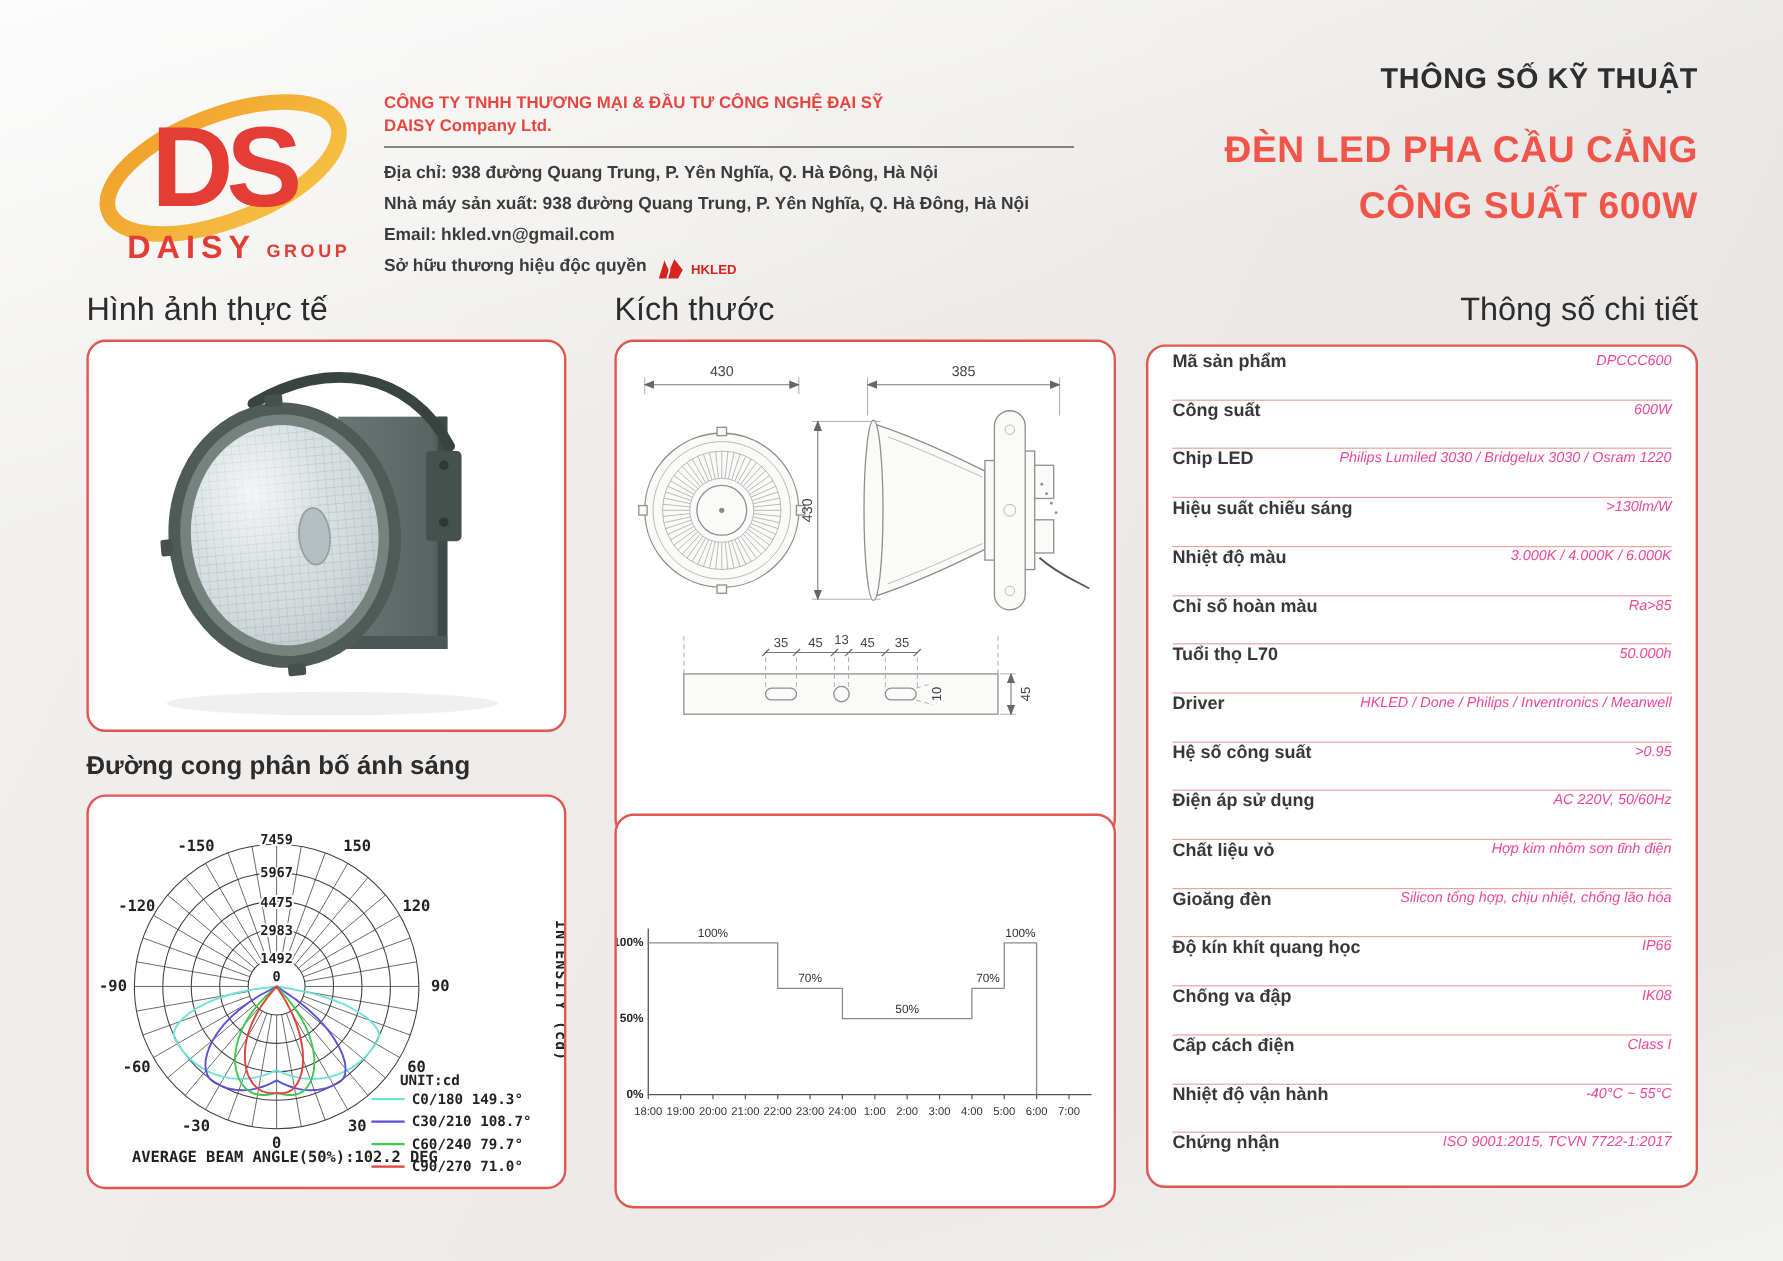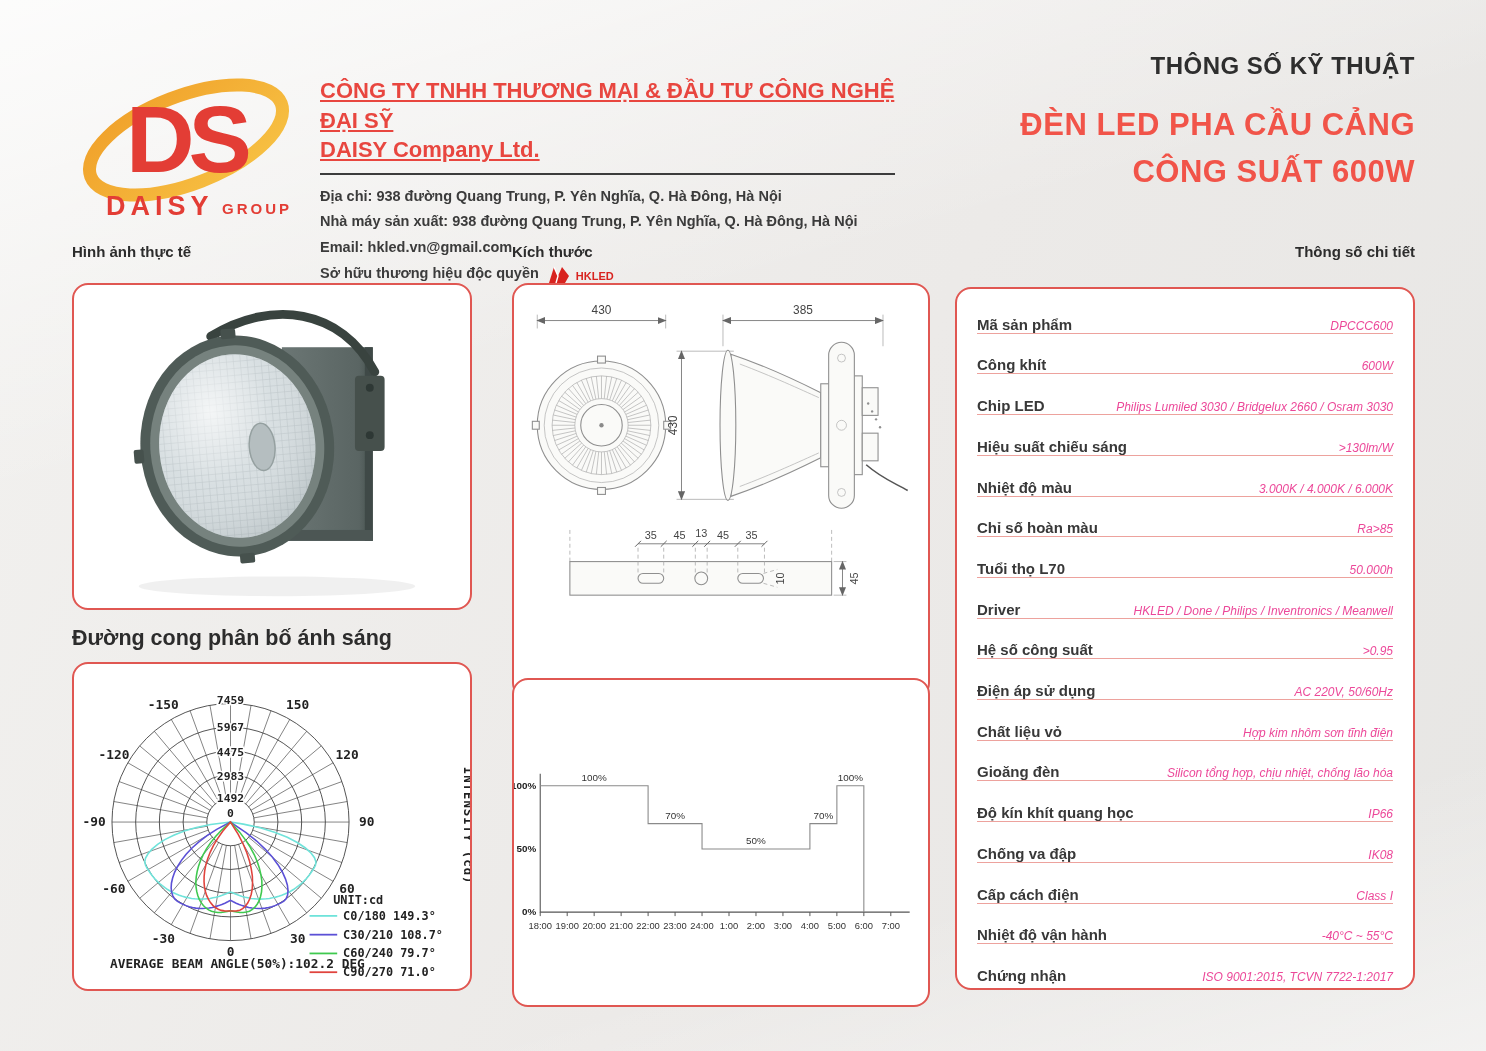"CÔNG TY TNHH THƯƠNG MẠI" .co-name { font-size: 22px -> 14px; text-decoration: underline -> none }
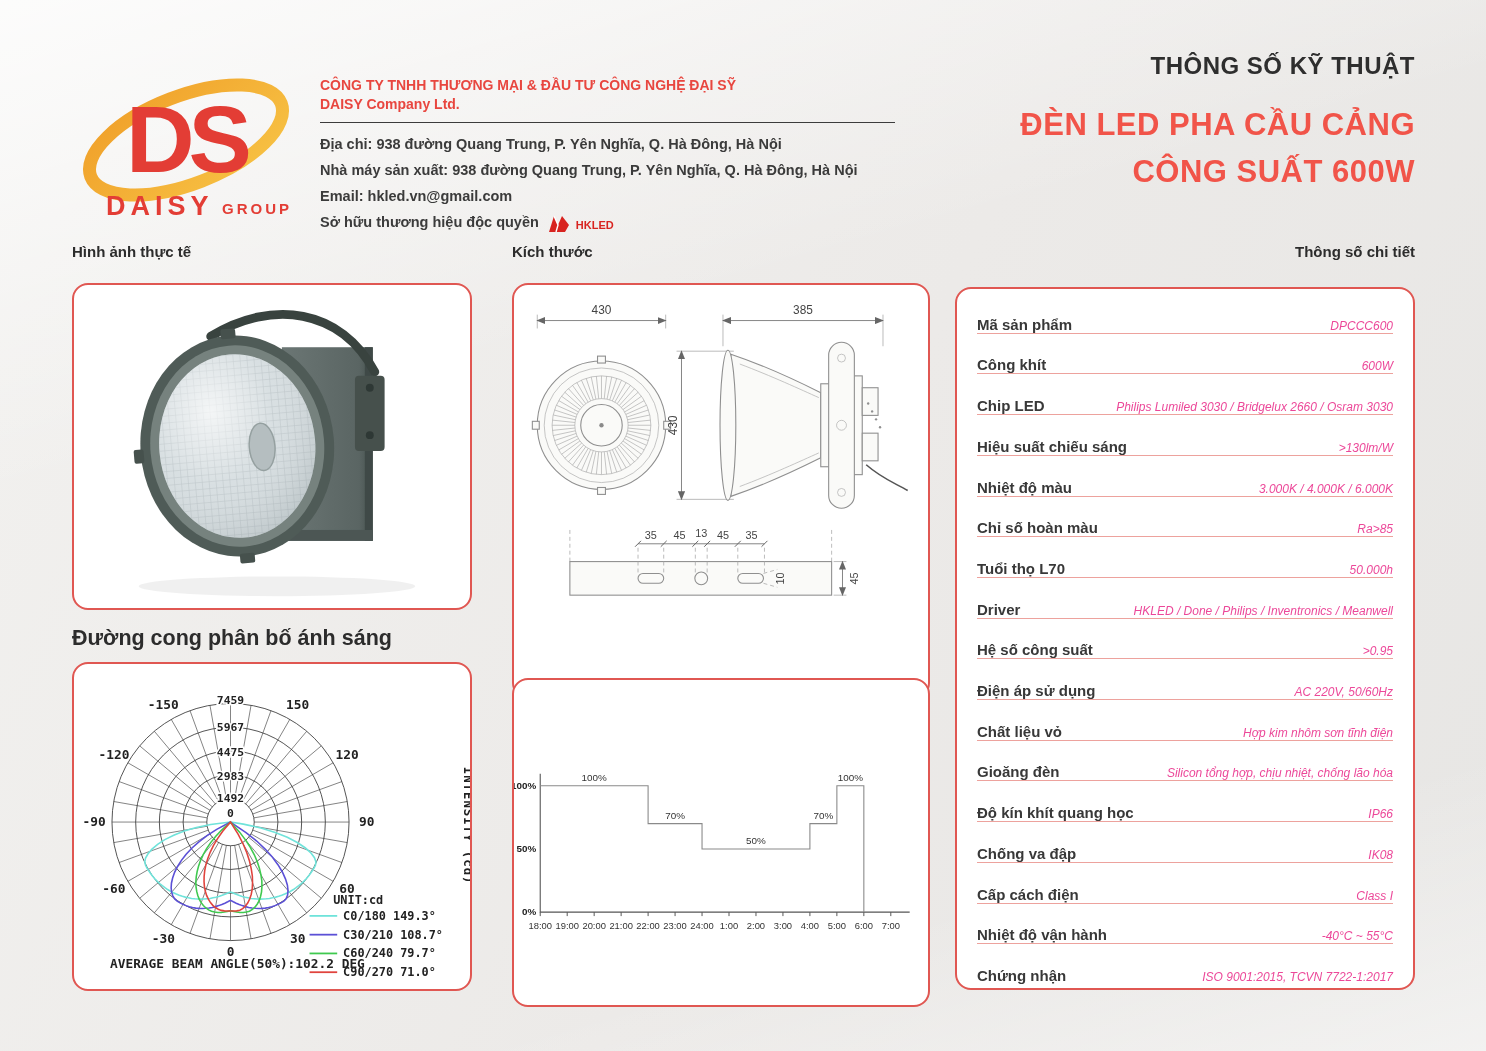"Hình ảnh thực tế" .sec-h { font-size: 15px -> 27px; font-weight: 700 -> 400 }
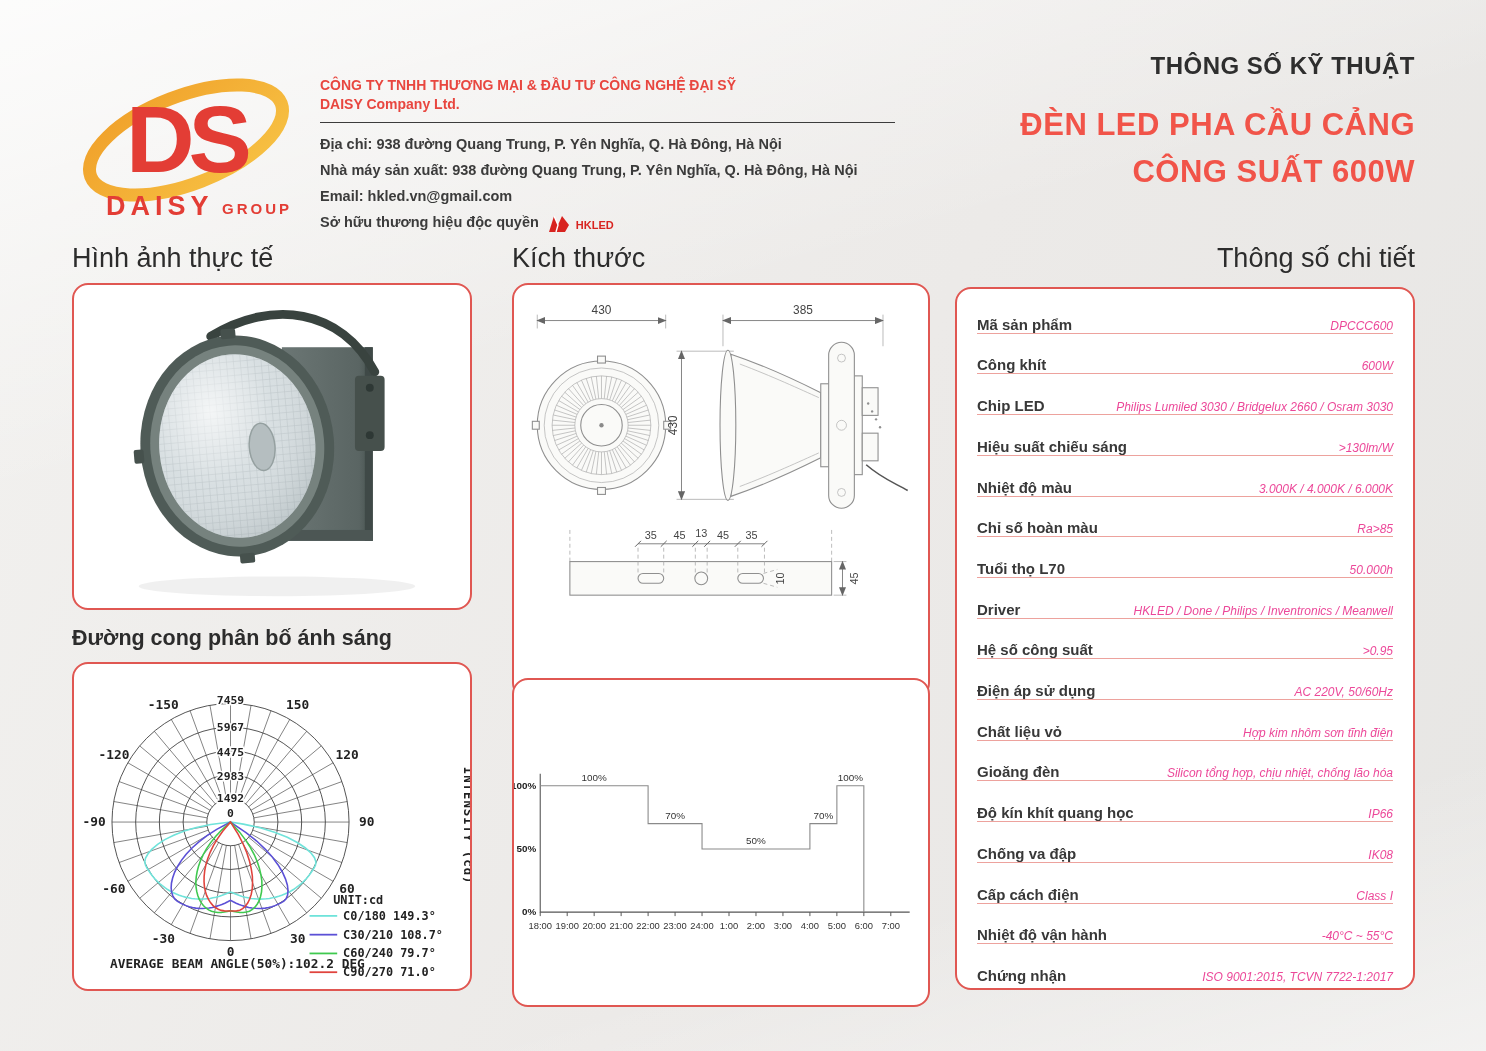"Mã sản phẩm" .spec-row { align-items: flex-end -> flex-start }
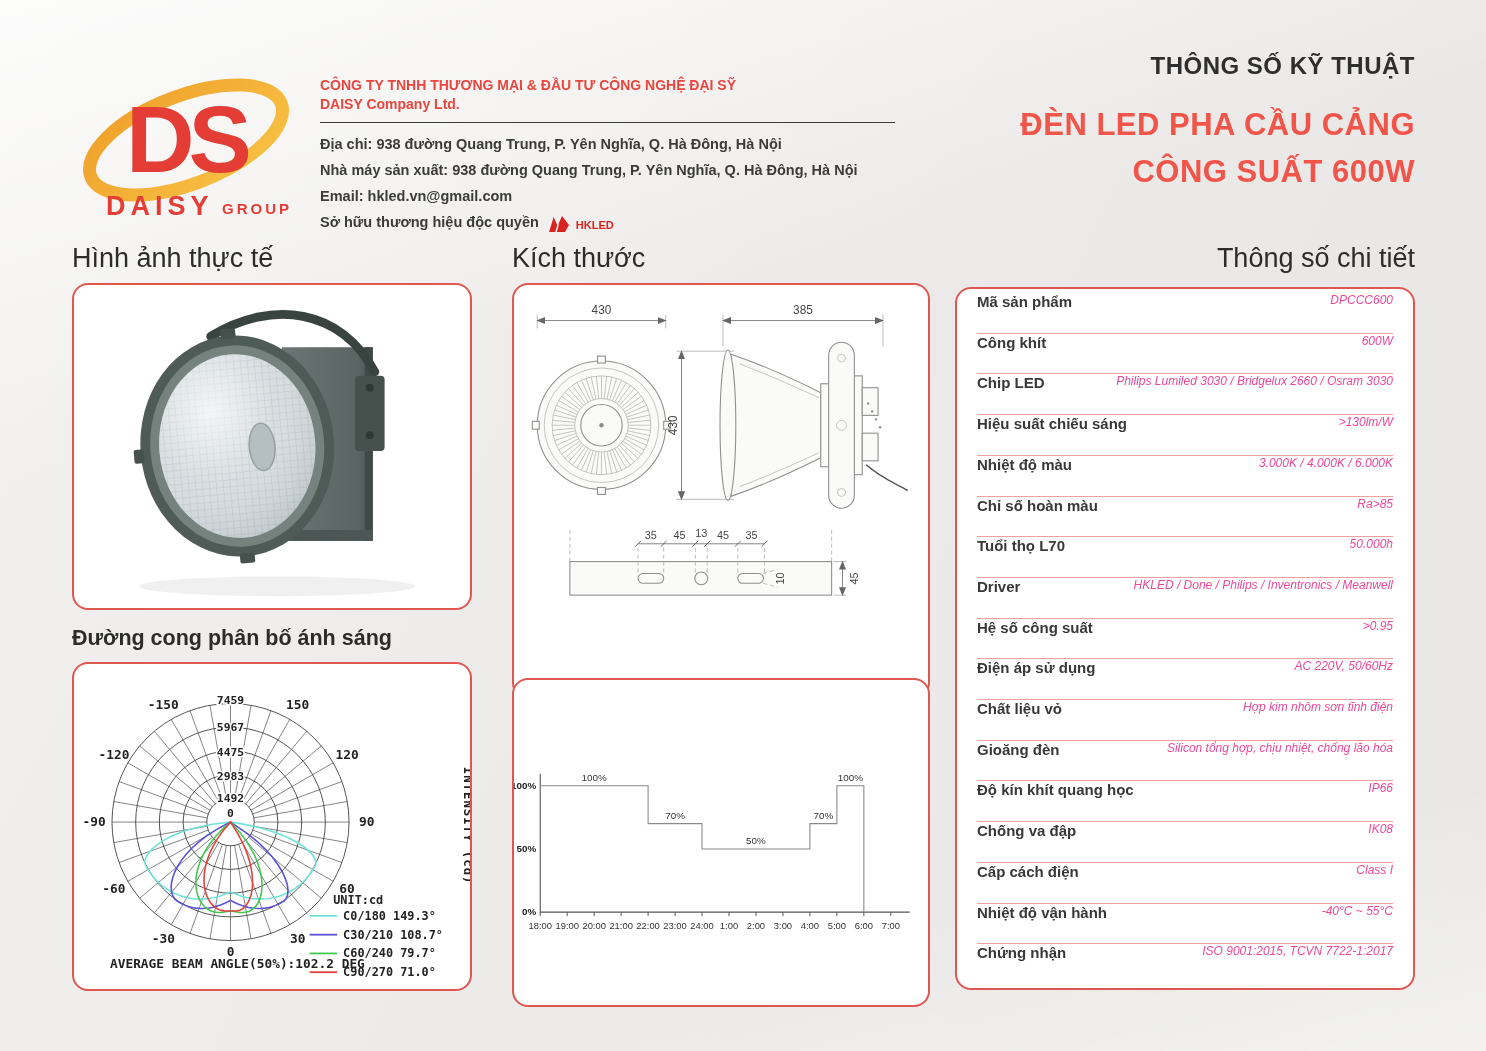"Công khít" span.spec-label { text: khít -> suất }
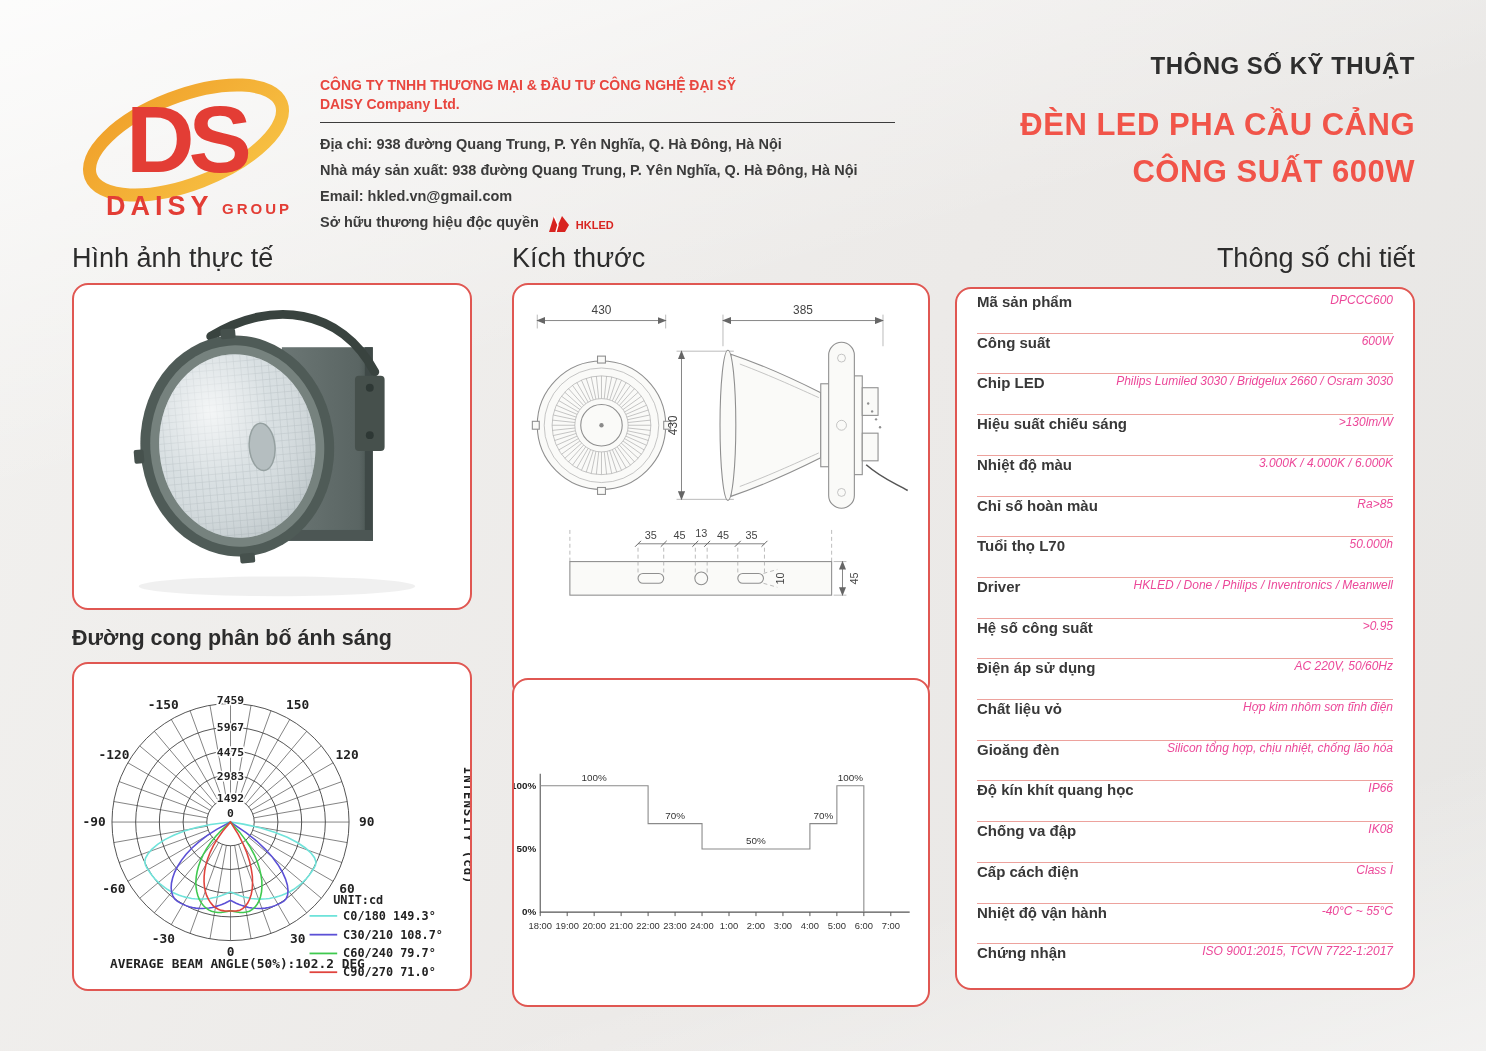"Philips Lumiled 3030 / Bridgelux" span.spec-value { text: 2660 / Osram 3030 -> 3030 / Osram 1220 }
